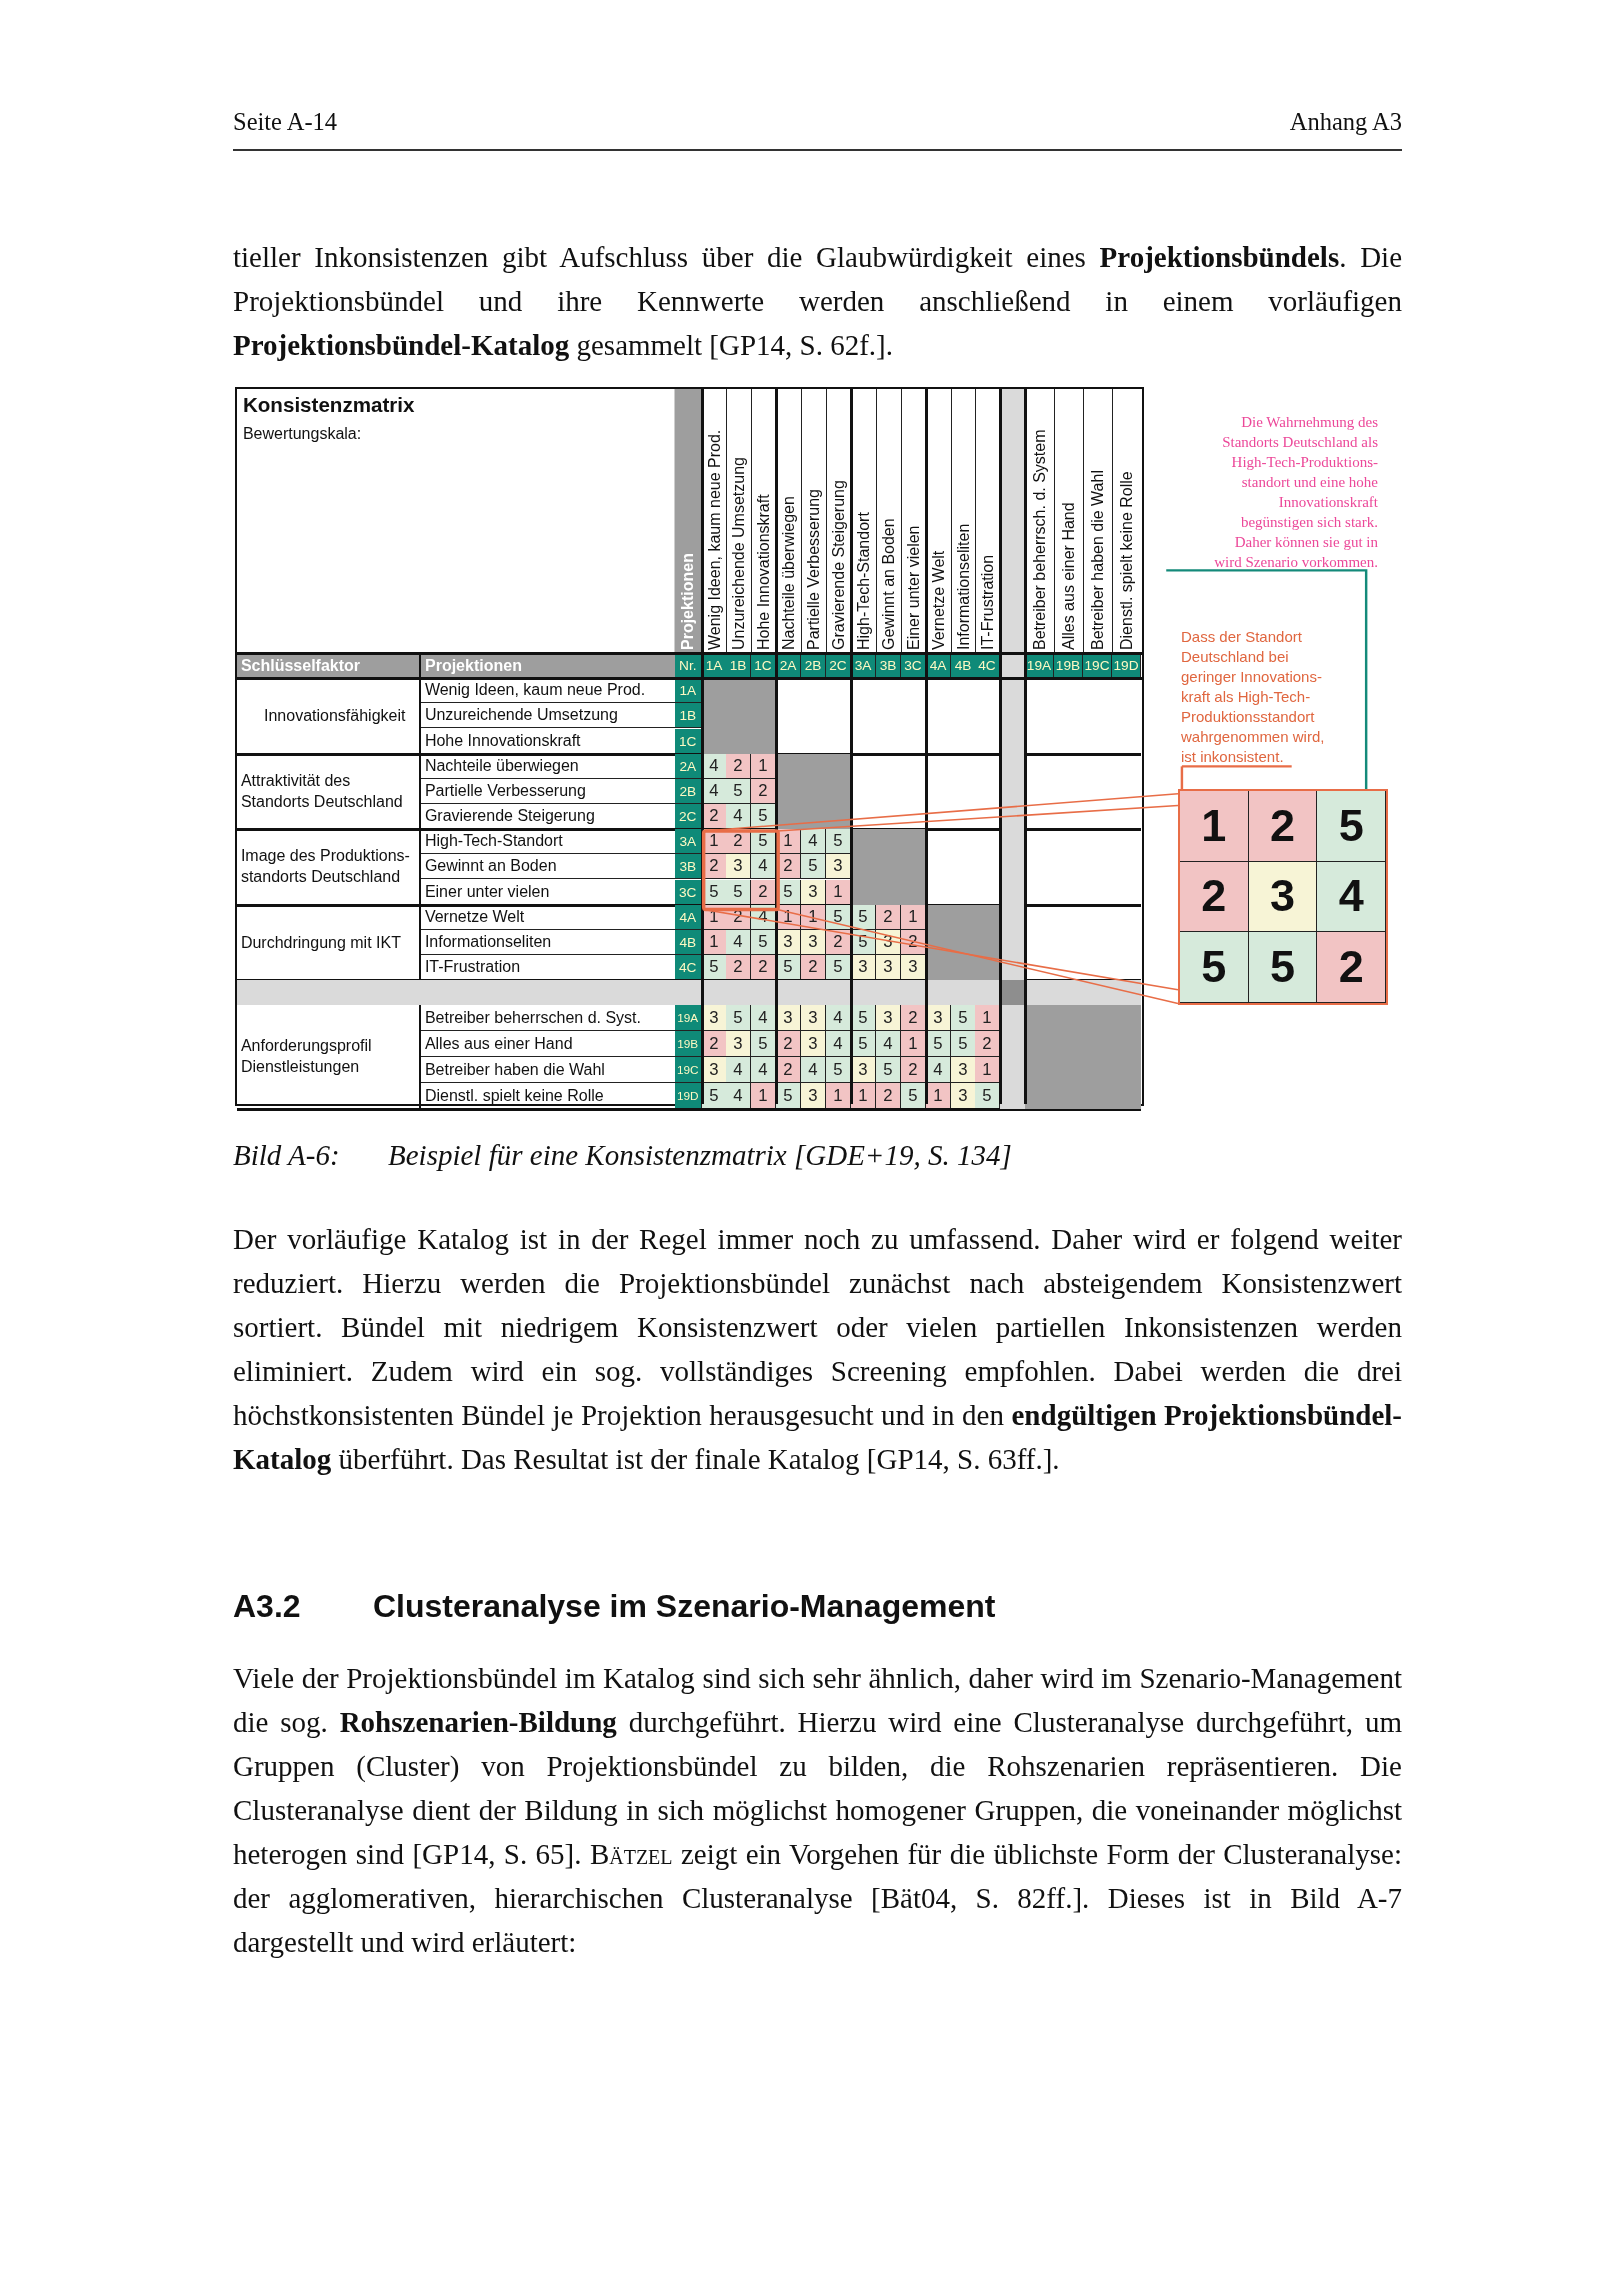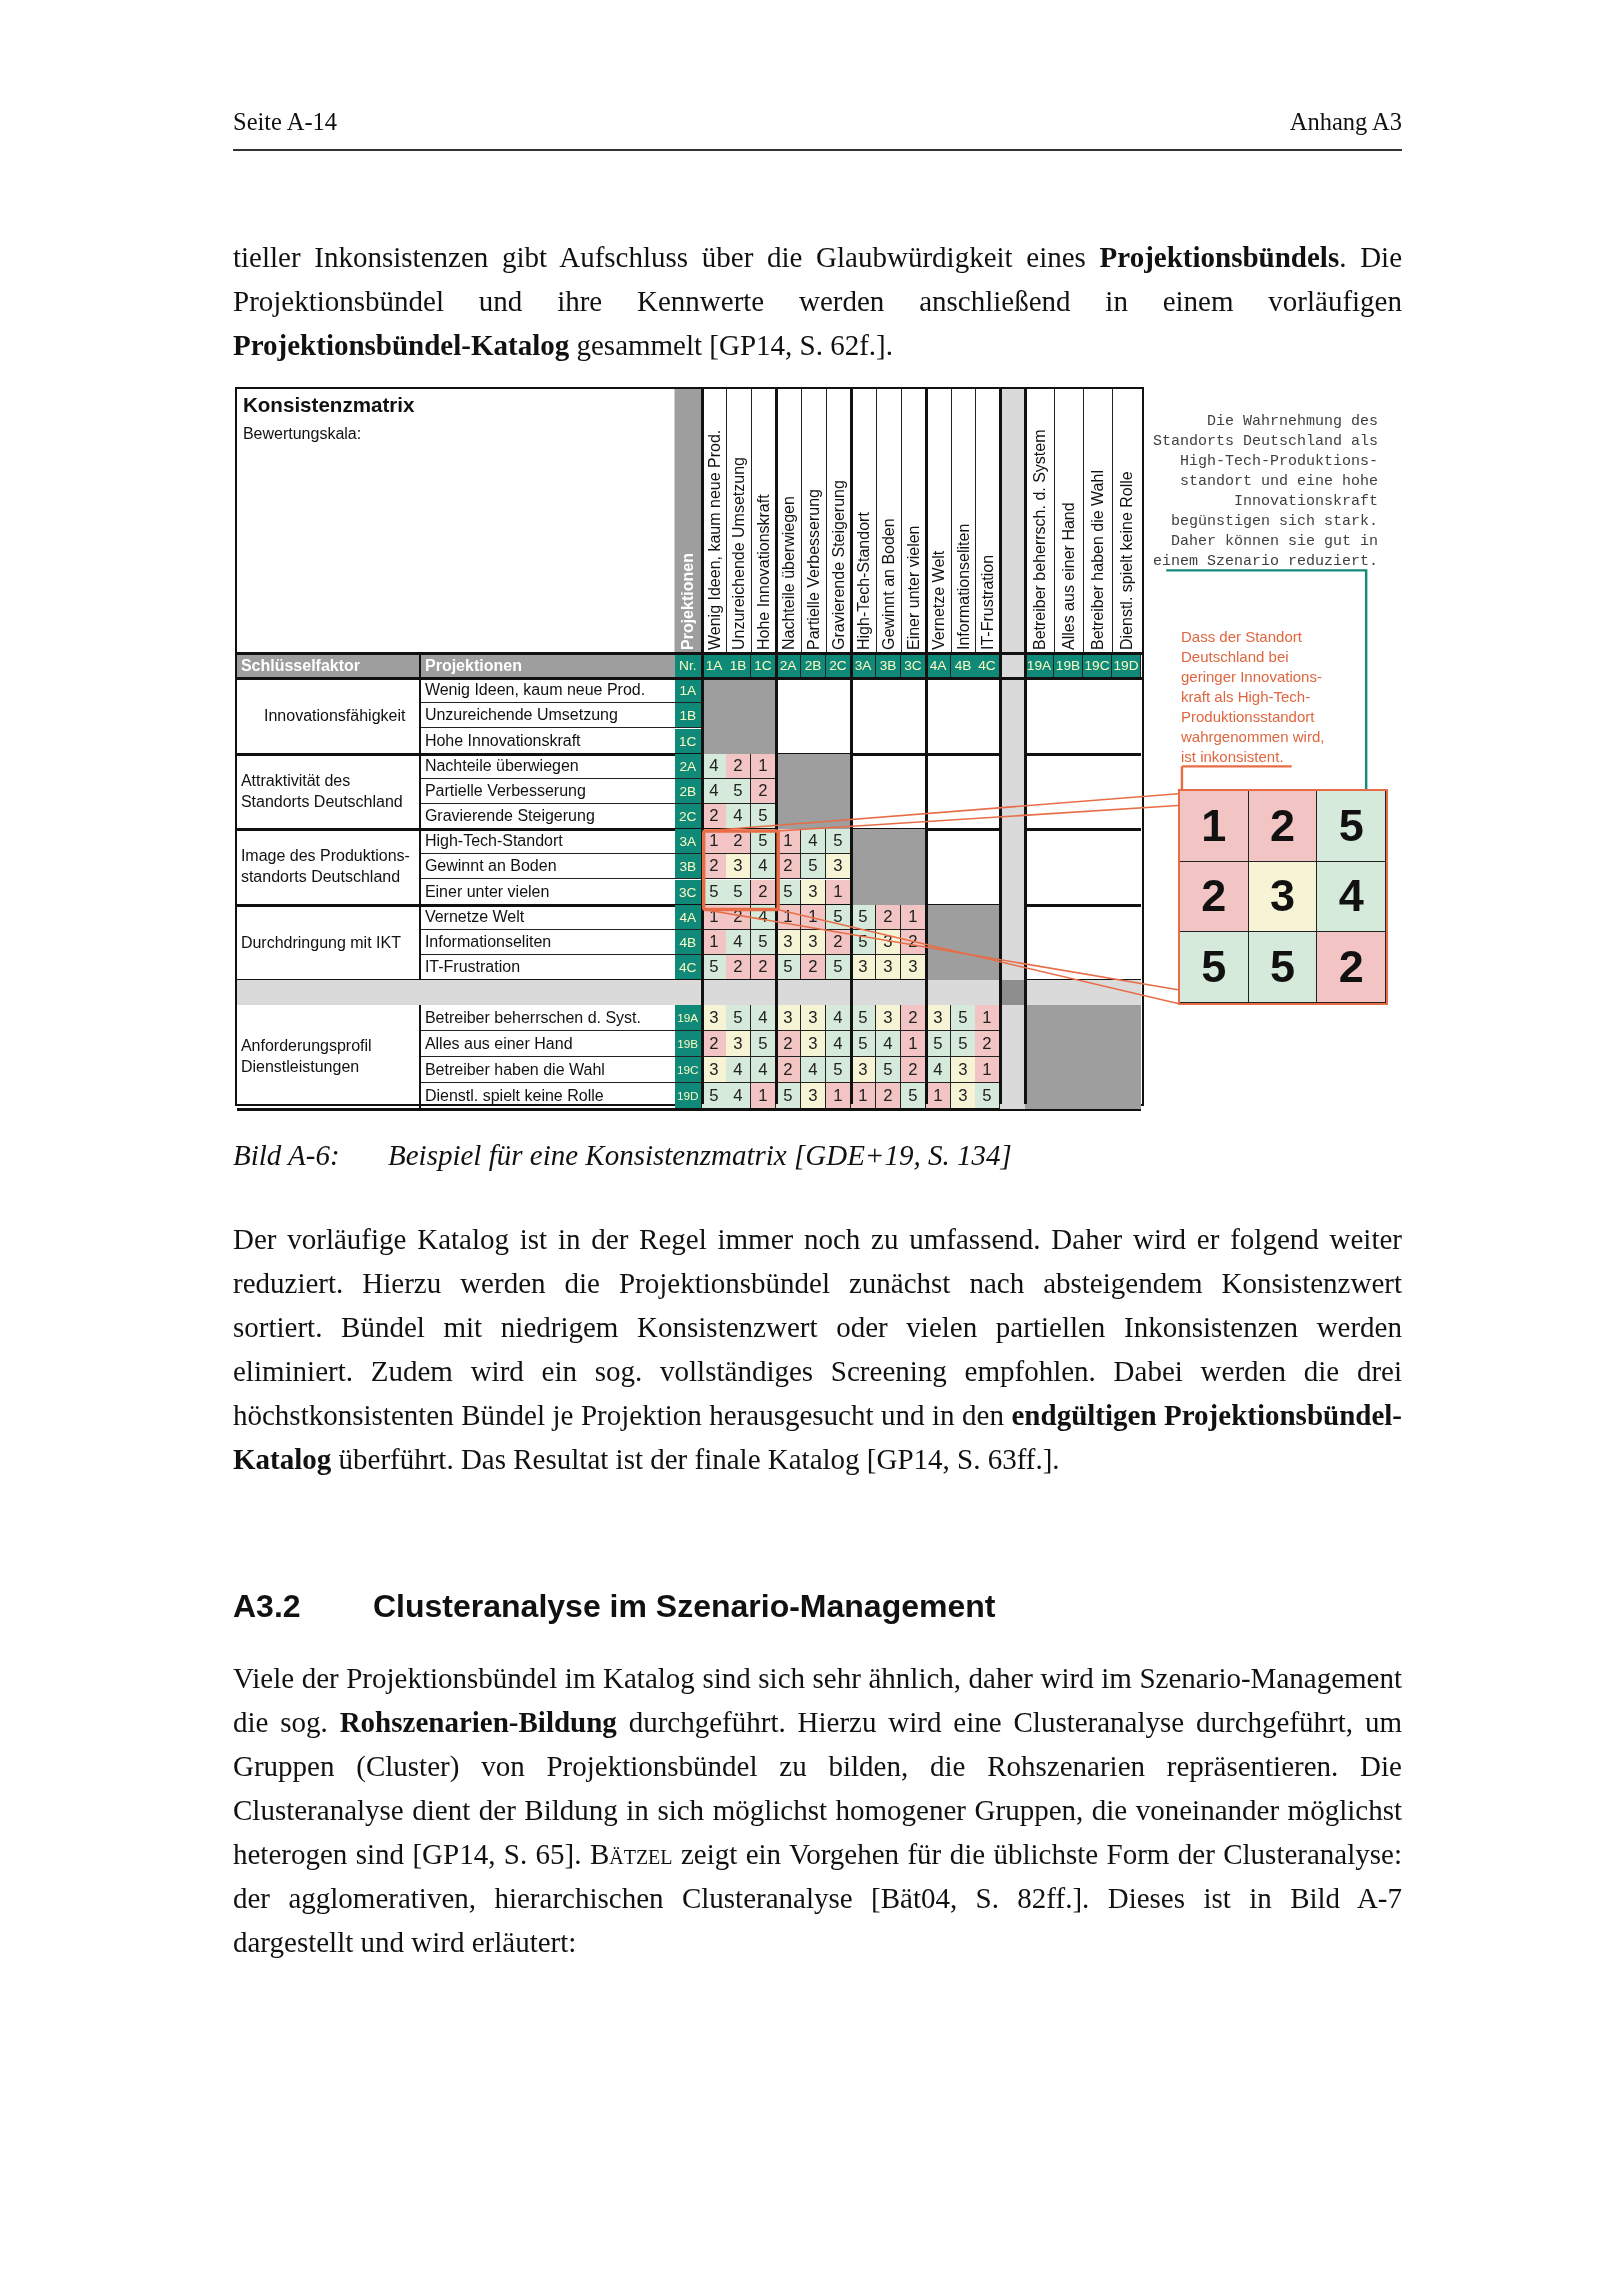"Die Wahrnehmung des" .anno-teal { color: #404040 -> #ec4899; font-family: Liberation Mono, monospace -> Liberation Serif, serif }
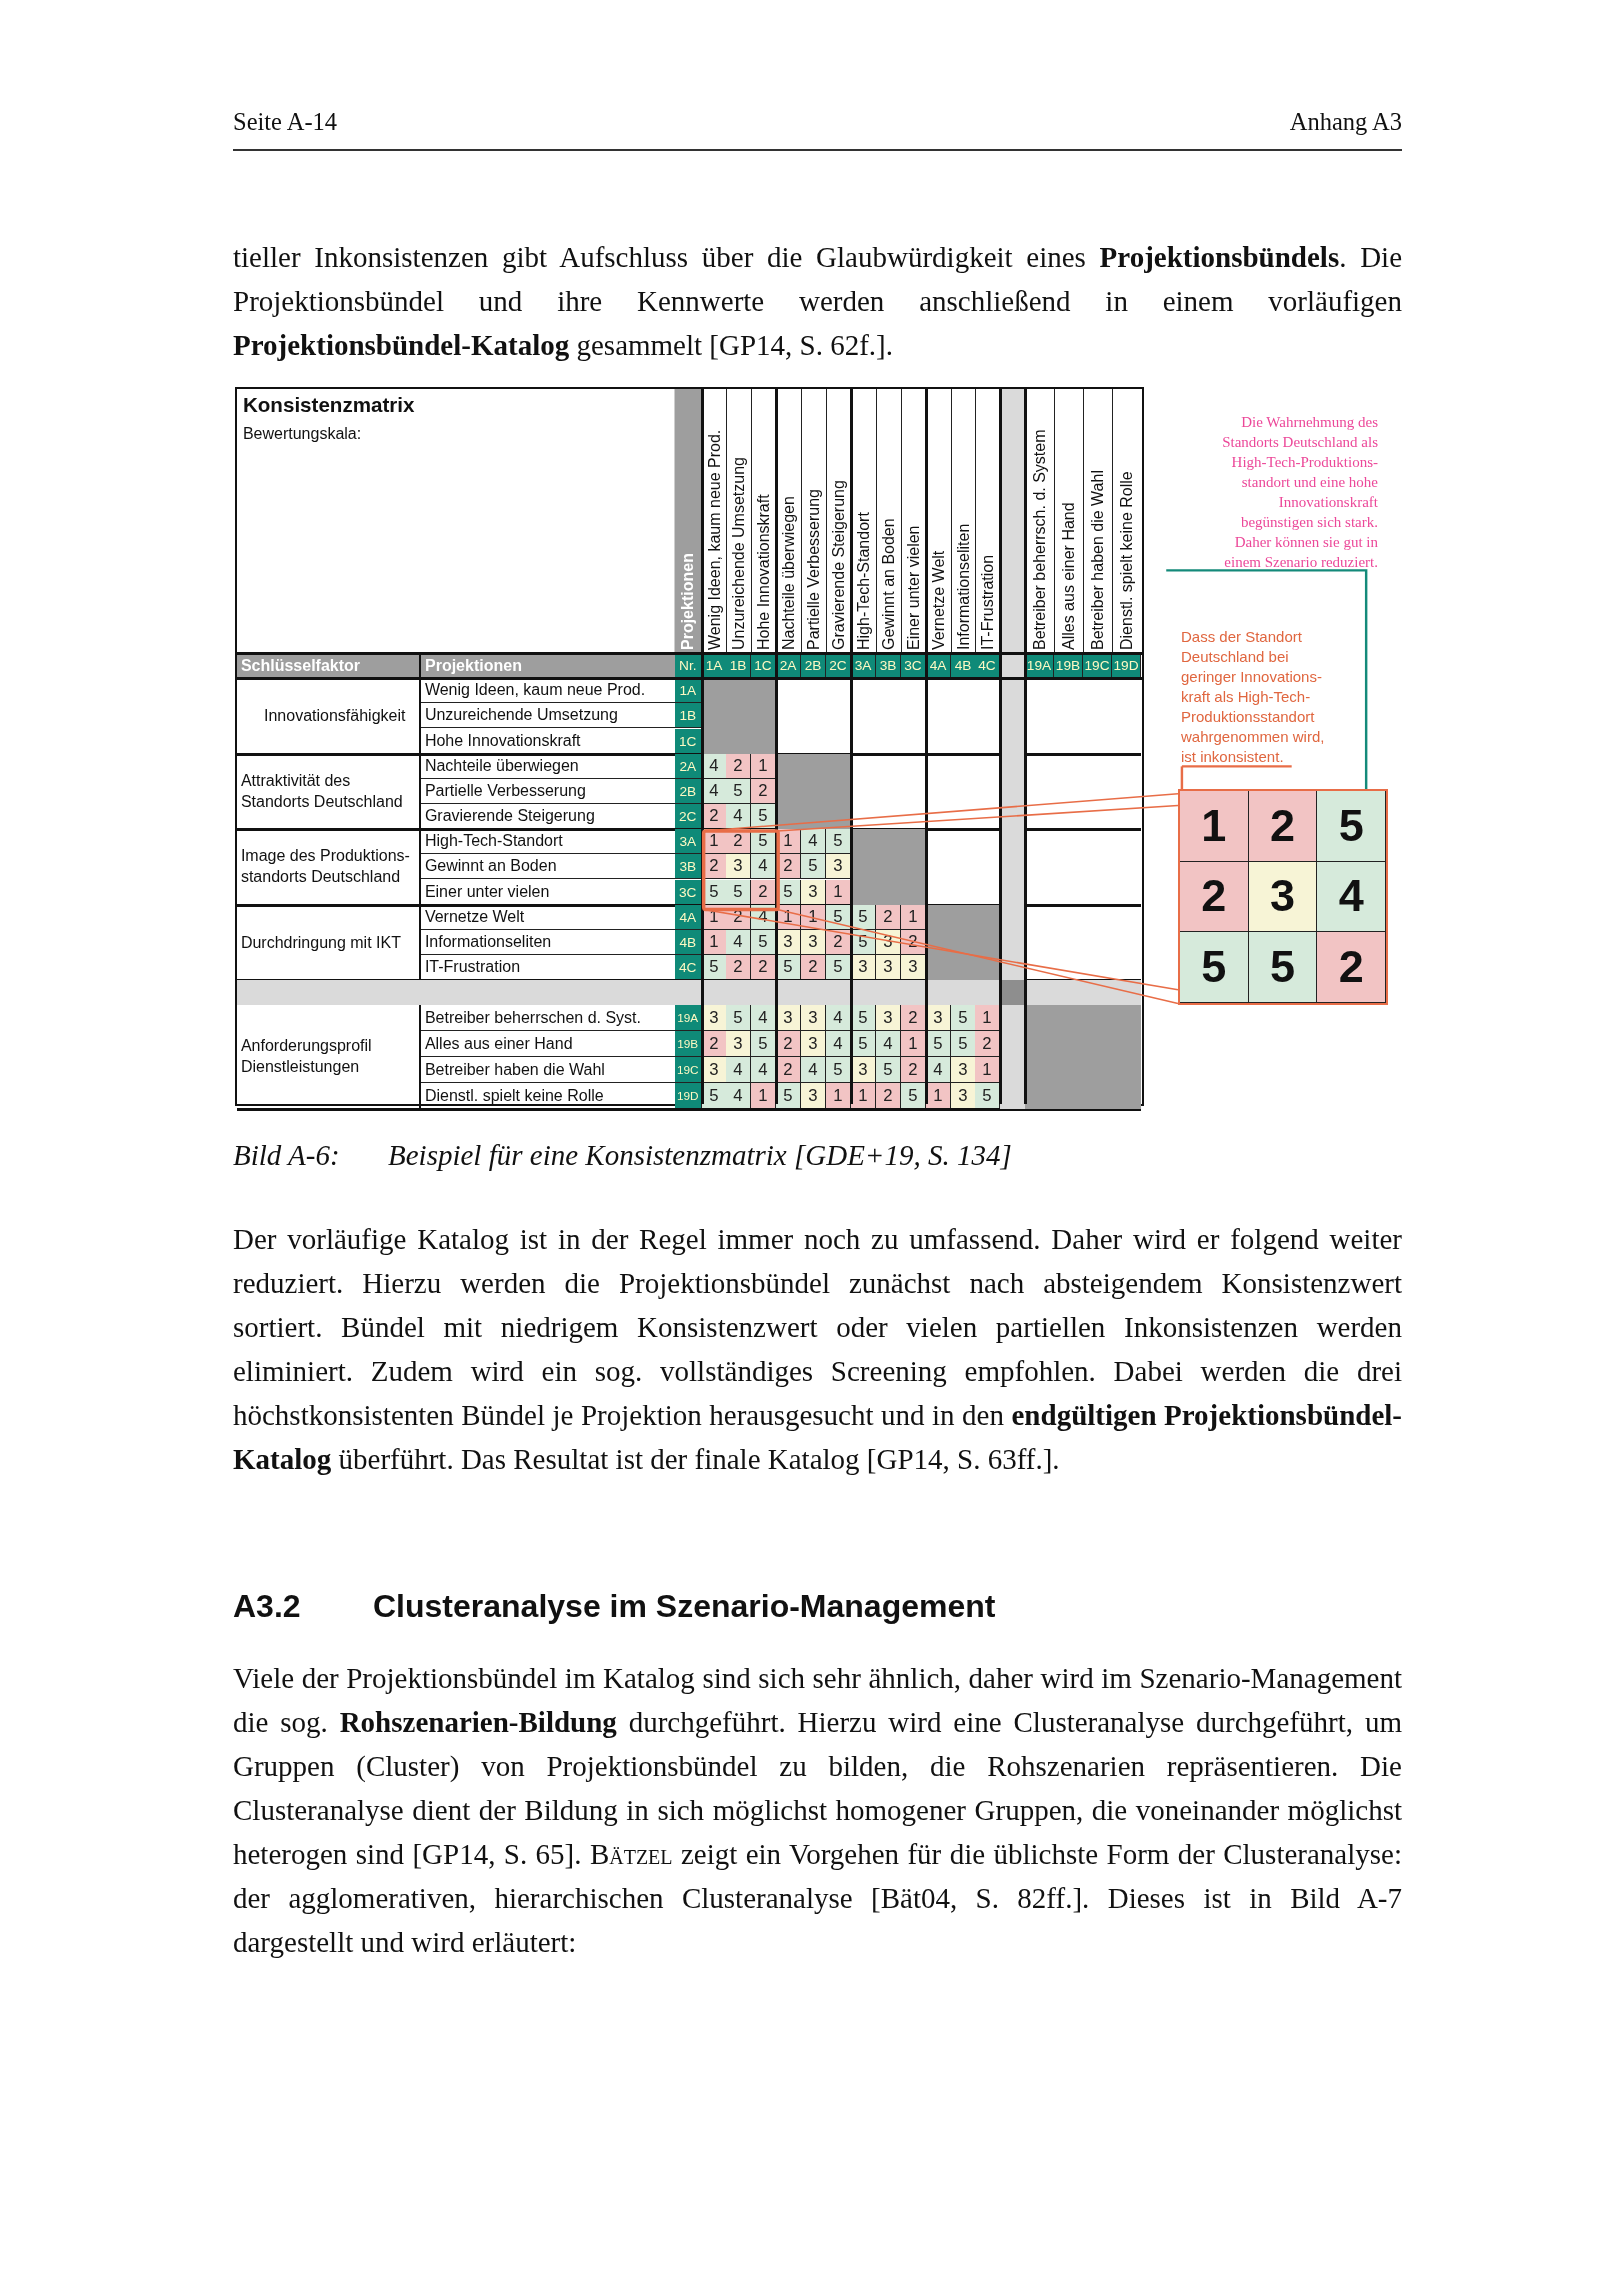"einem Szenario reduziert." div { text: einem Szenario reduziert -> wird Szenario vorkommen }
